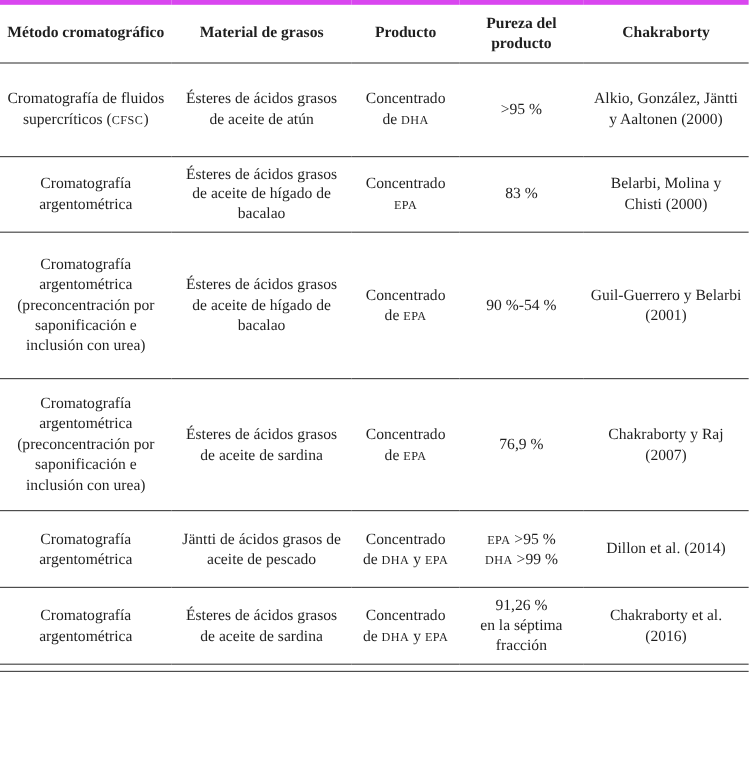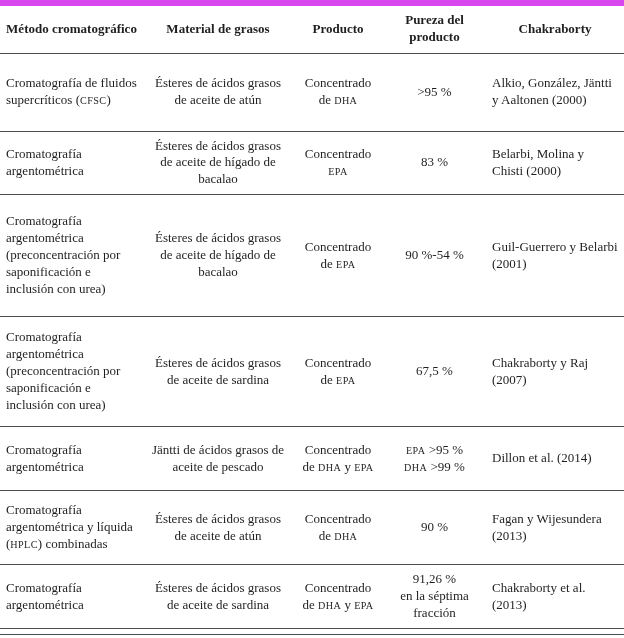"Método cromatográfico" table.ref-table { border-top: 6px solid #d946ef -> 4px solid #d946ef }
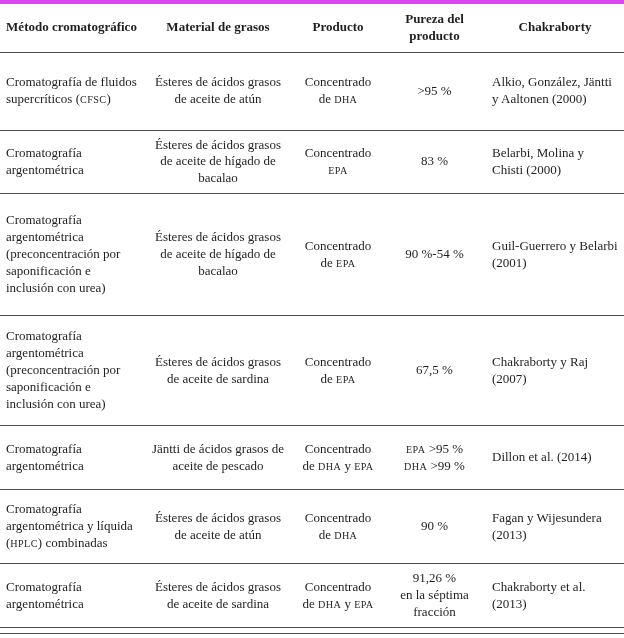"Cromatografía de fluidos supercríticos" td.align-left { text-align: left -> center }
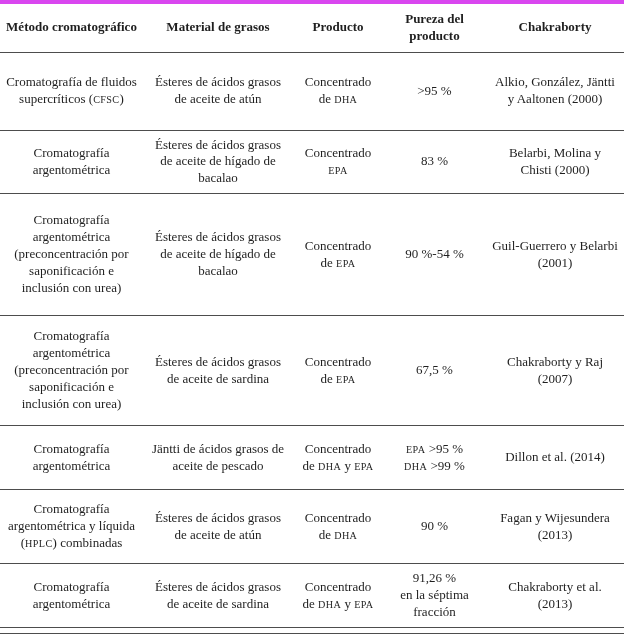"67,5 %" td.align-center { text: 67,5 -> 76,9 }
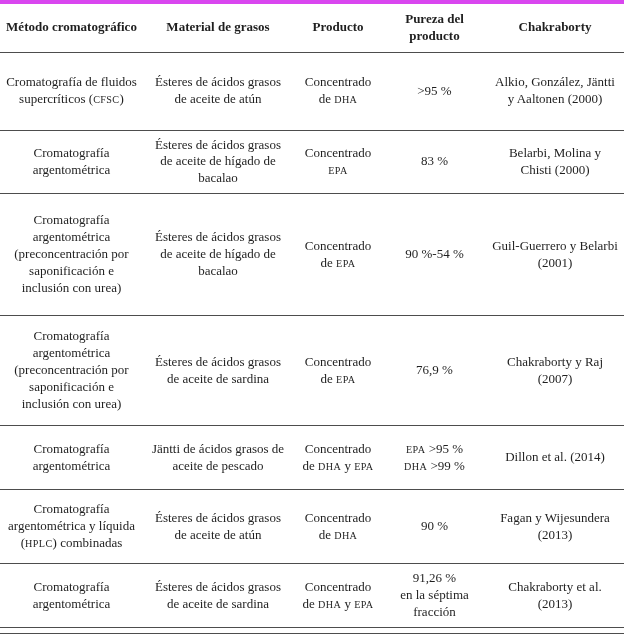"Cromatografía argentométrica y líquida" tr { html: <tr> <td>Cromatografía argentométrica y líquida (<span>HPLC</span>) combinadas</td> <td>Ésteres de ácidos grasos de aceite de atún</td> <td>Concentrado de <span>DHA</span></td> <td>90 %</td> <td>Fagan y Wijesundera (2013)</td> </tr> -> none }
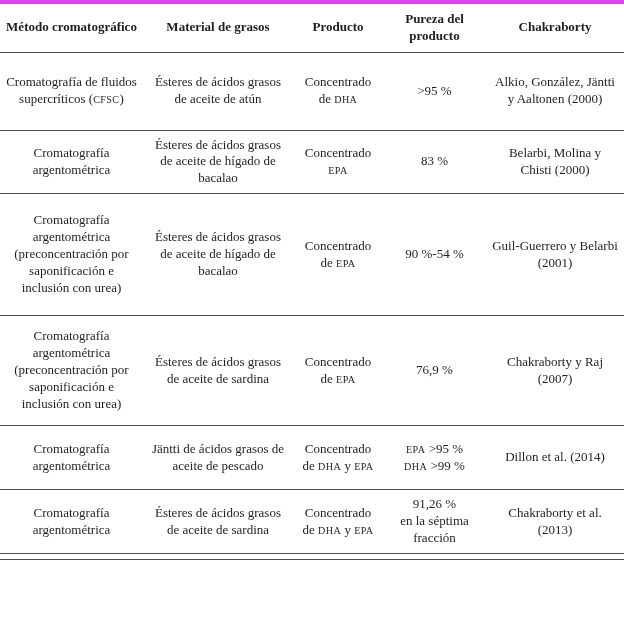"Chakraborty et al. (2013)" td.align-left { text: 2013 -> 2016 }
